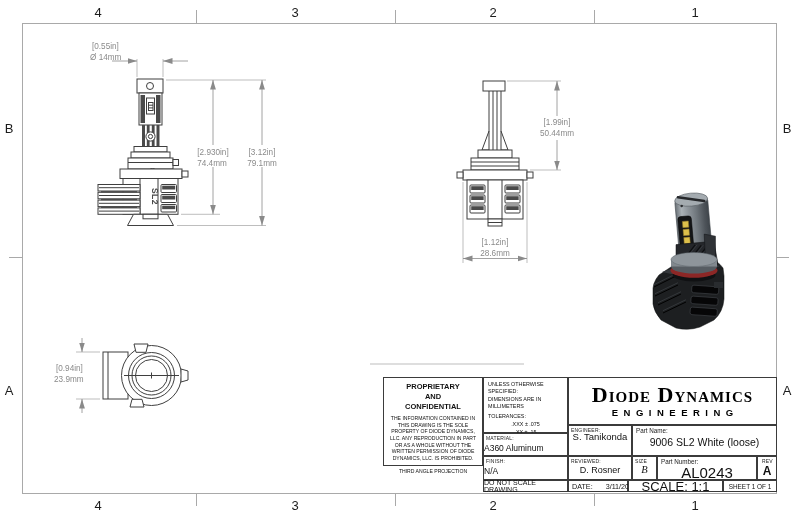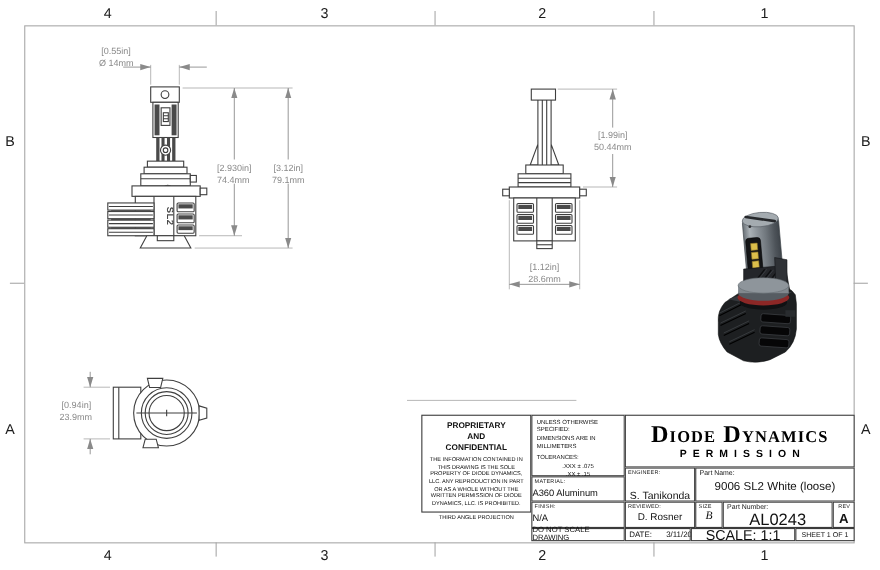"PERMISSION" div.logo-sub { text: PERMISSION -> ENGINEERING }
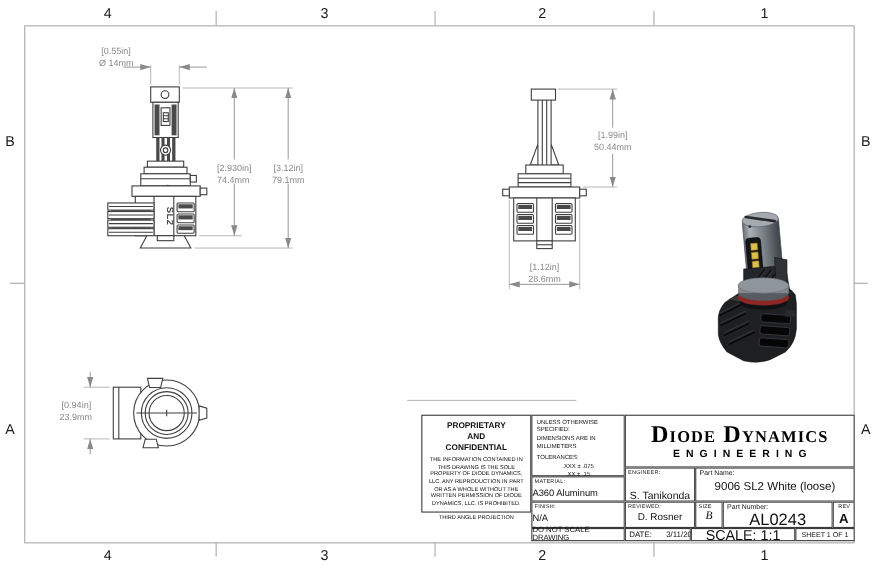"S. Tanikonda" .person { margin-top: 20px -> 5px }
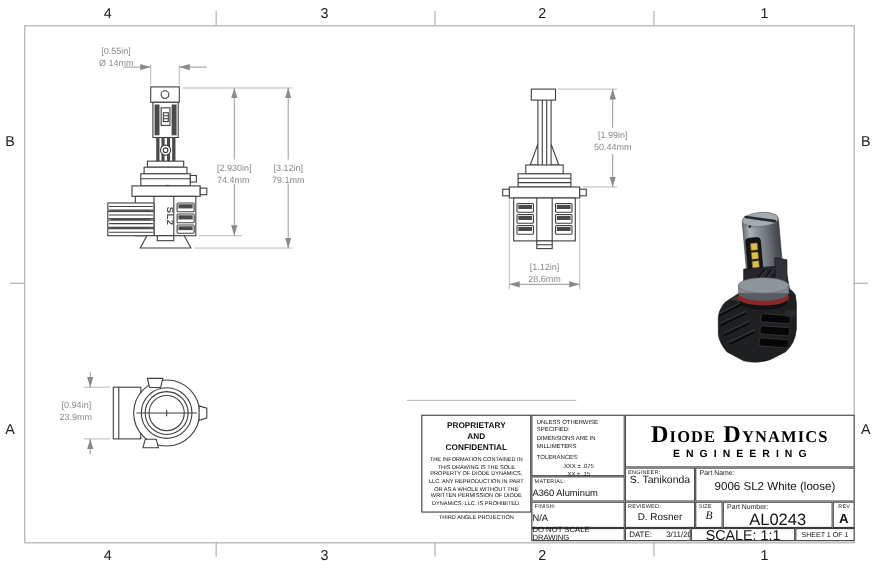"DATE:" .rowtxt { align-items: flex-start -> center }
